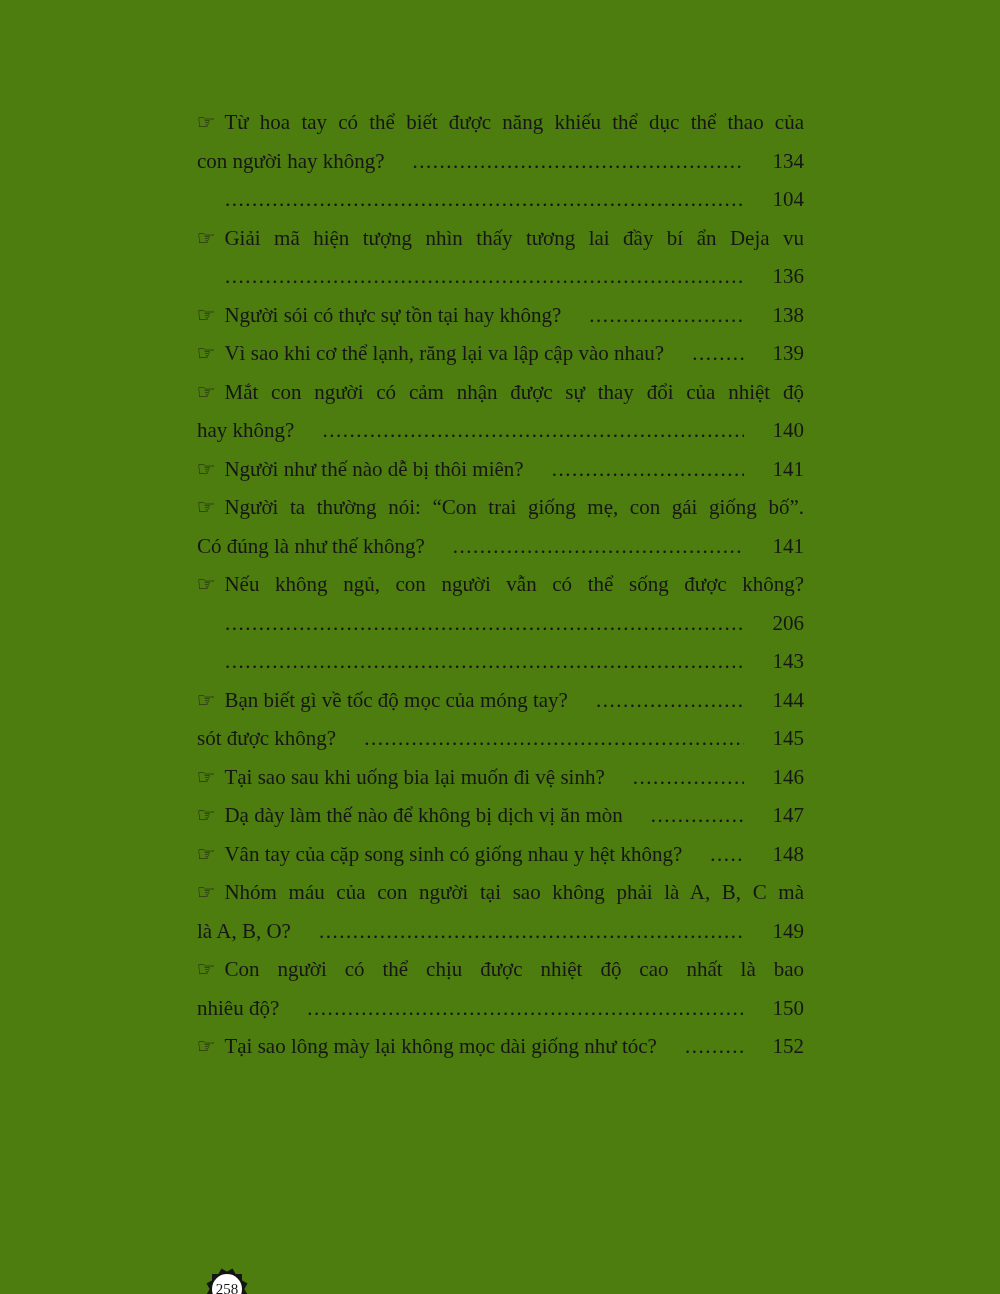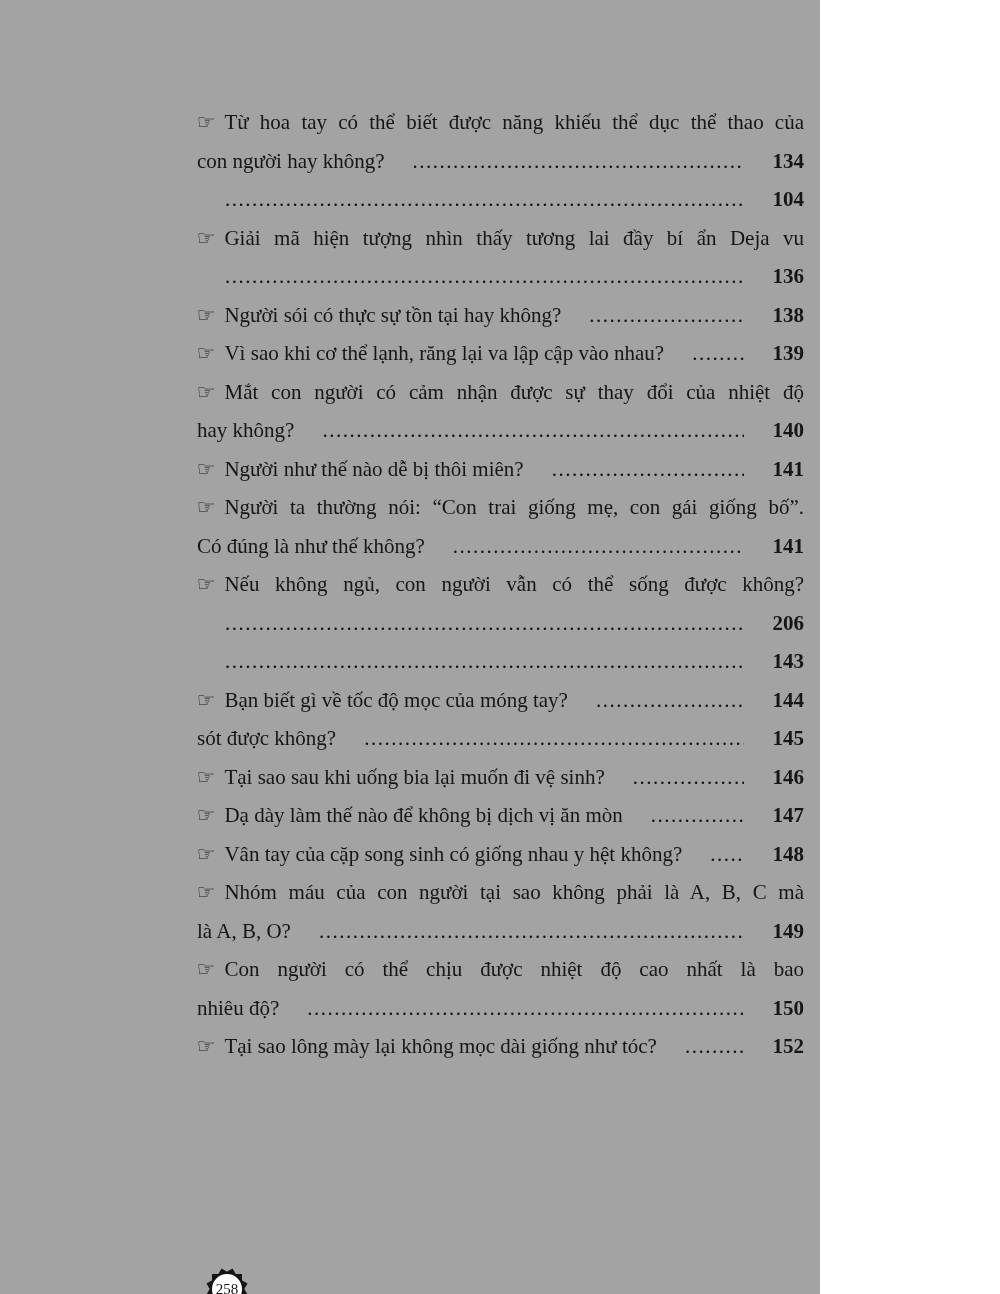"☞ Từ hoa tay có" .page { background: #a3a3a3 -> #4d7c0f; width: 820px -> 1000px }
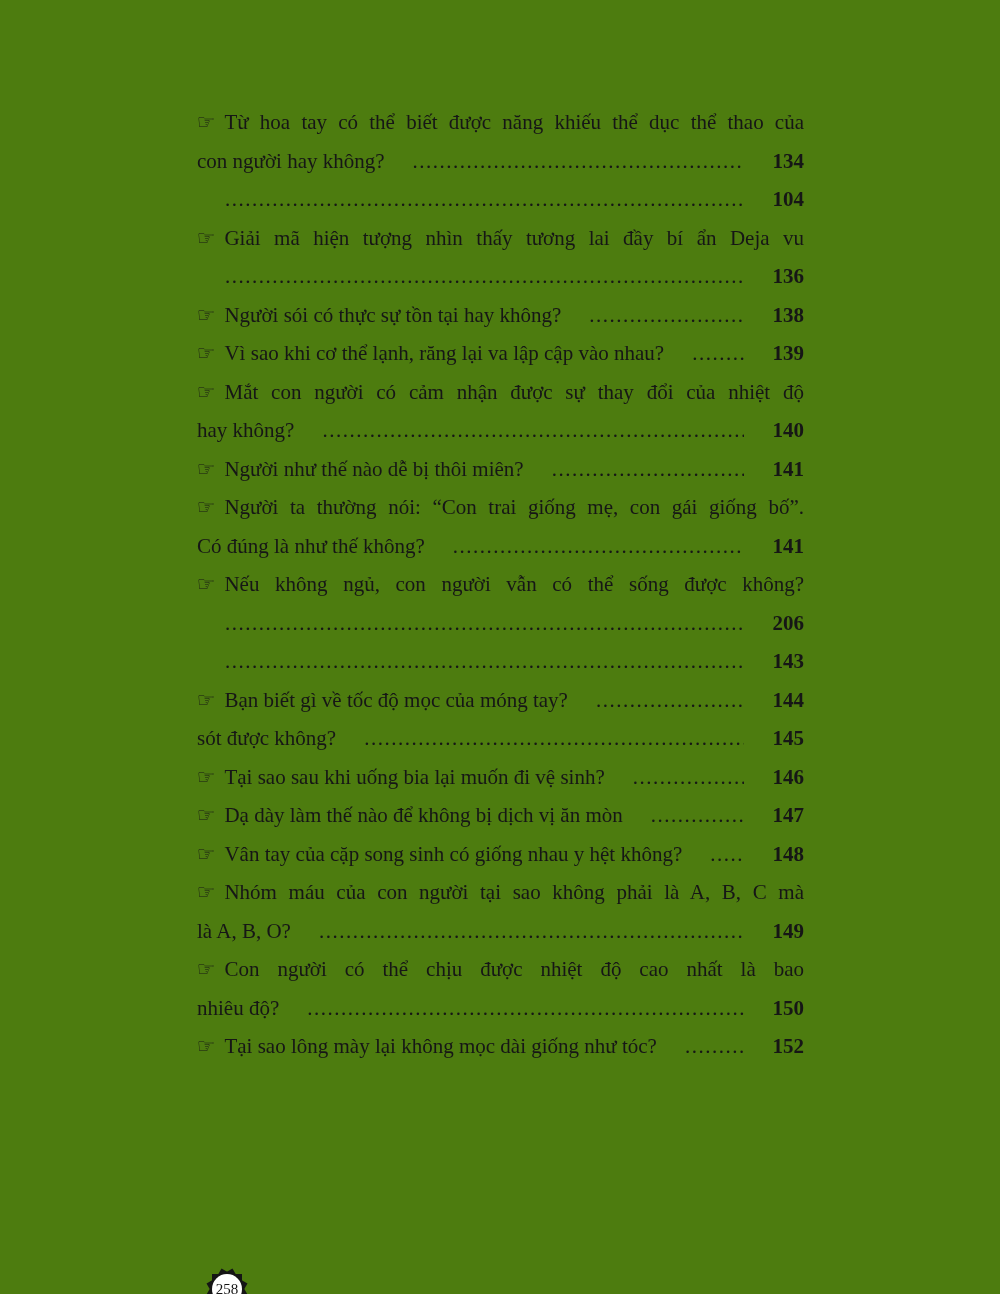"134" .pagenum { font-weight: bold -> none }
